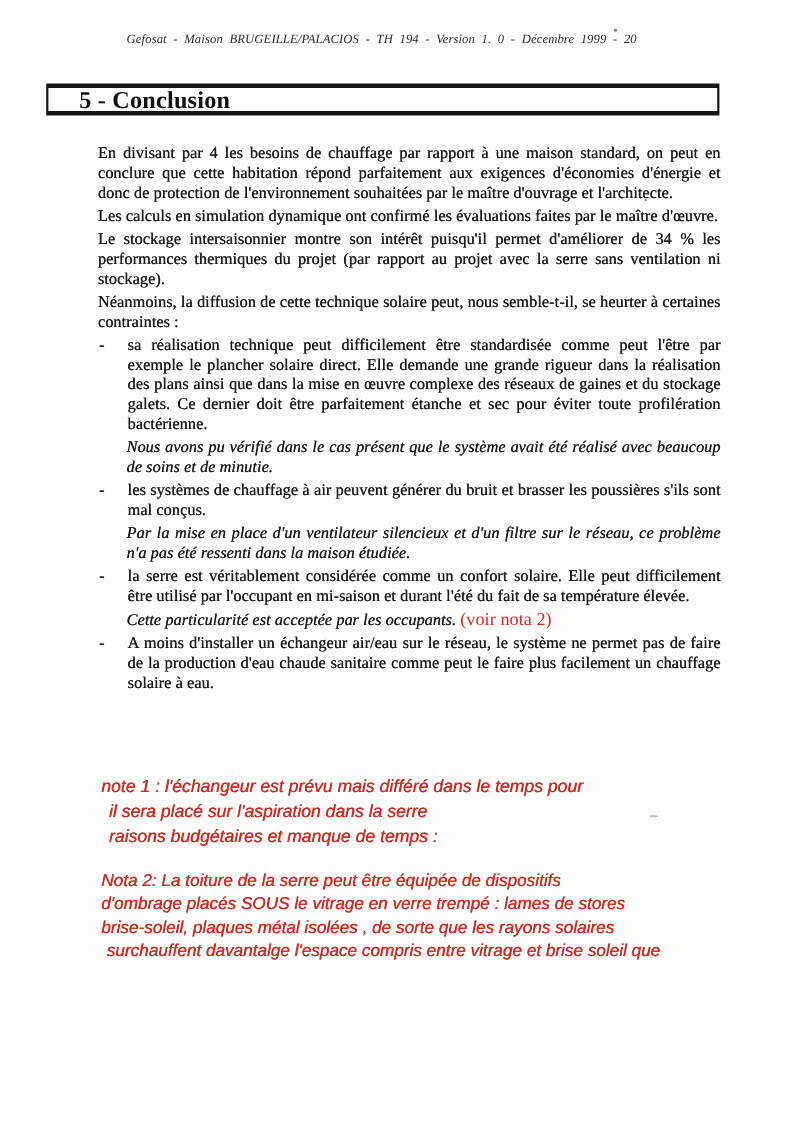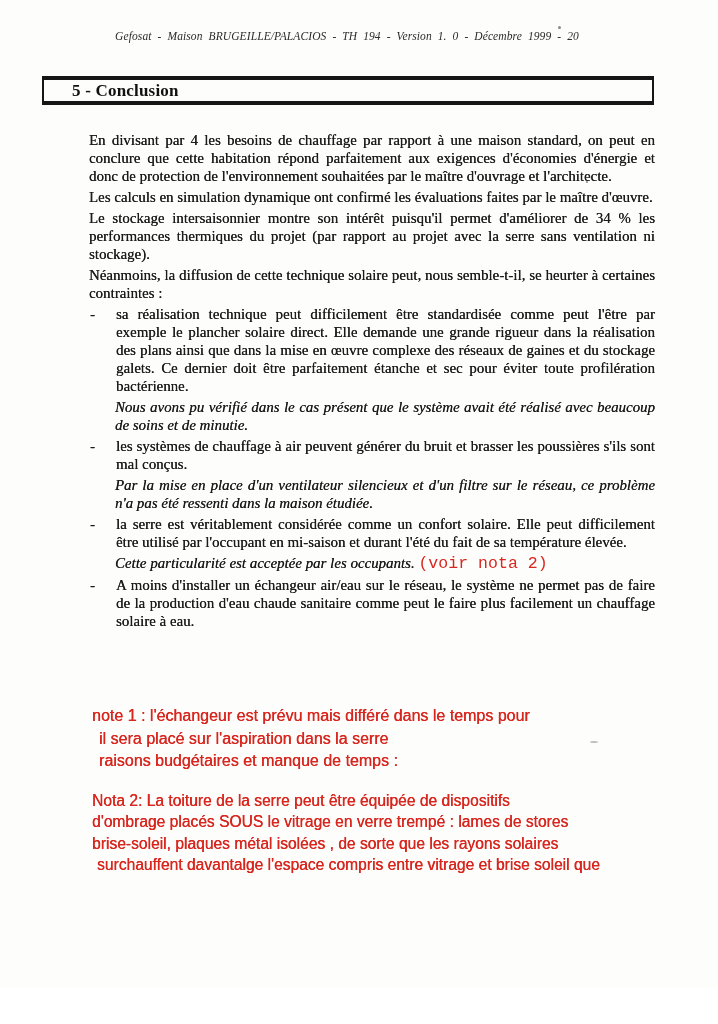"5 - Conclusion" .title-box span { font-size: 17px -> 22px }
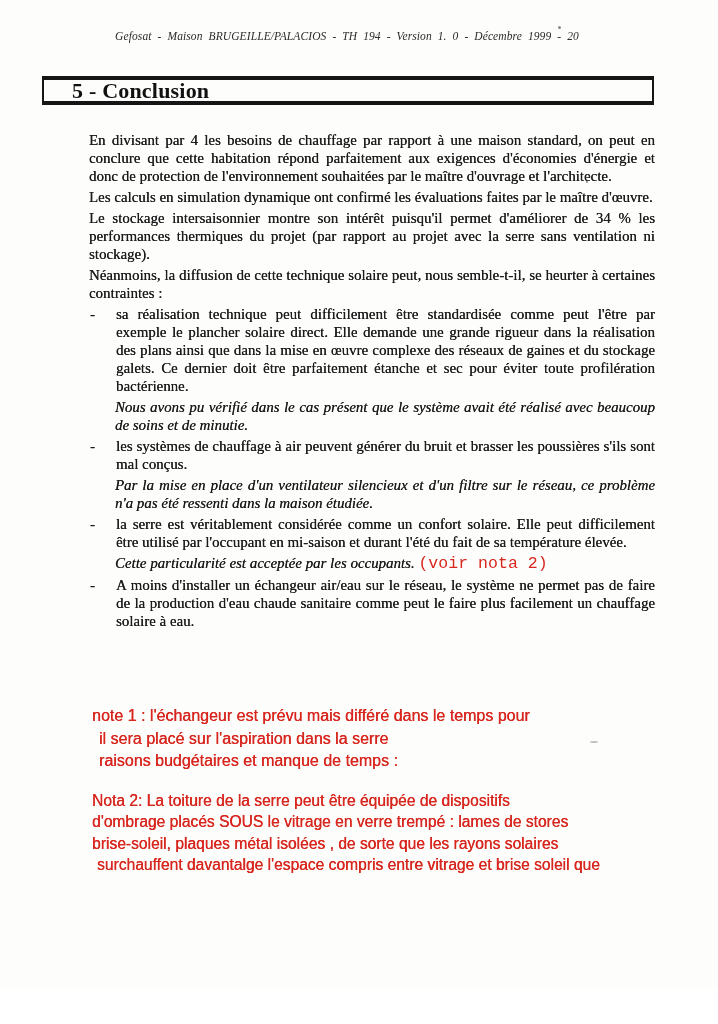"(voir nota 2)" .ref { font-family: Liberation Mono, monospace -> Liberation Serif, serif }
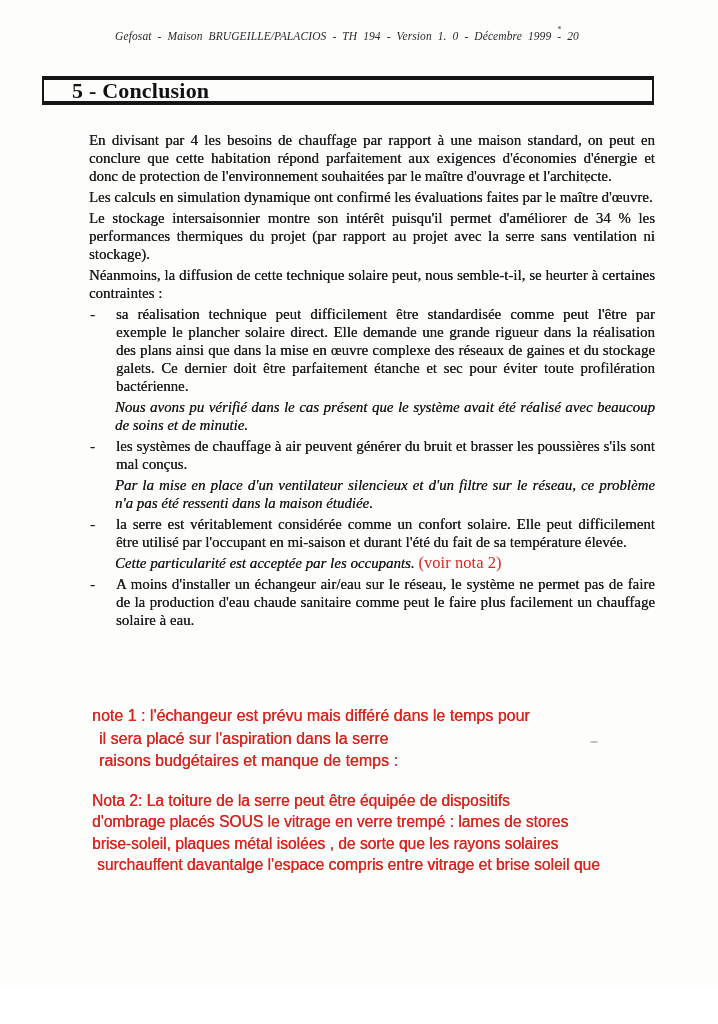"note 1 : l'échangeur est" .rednote .rline { font-style: none -> italic }
